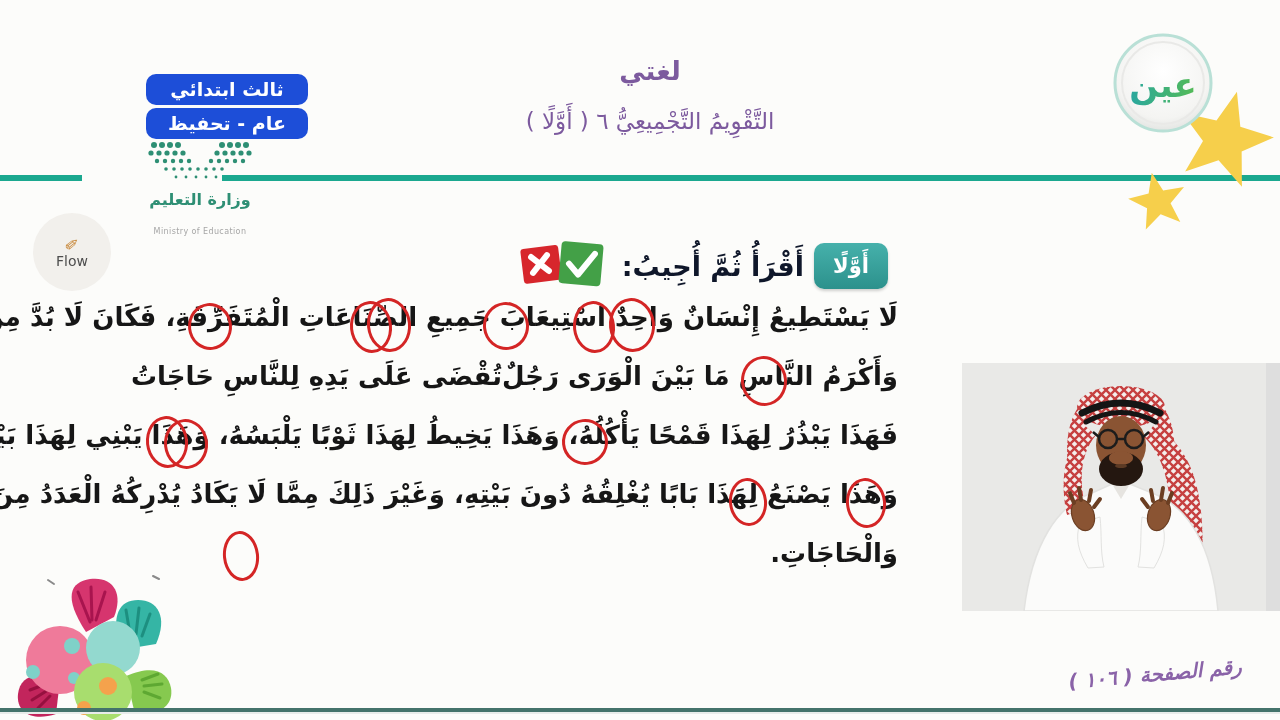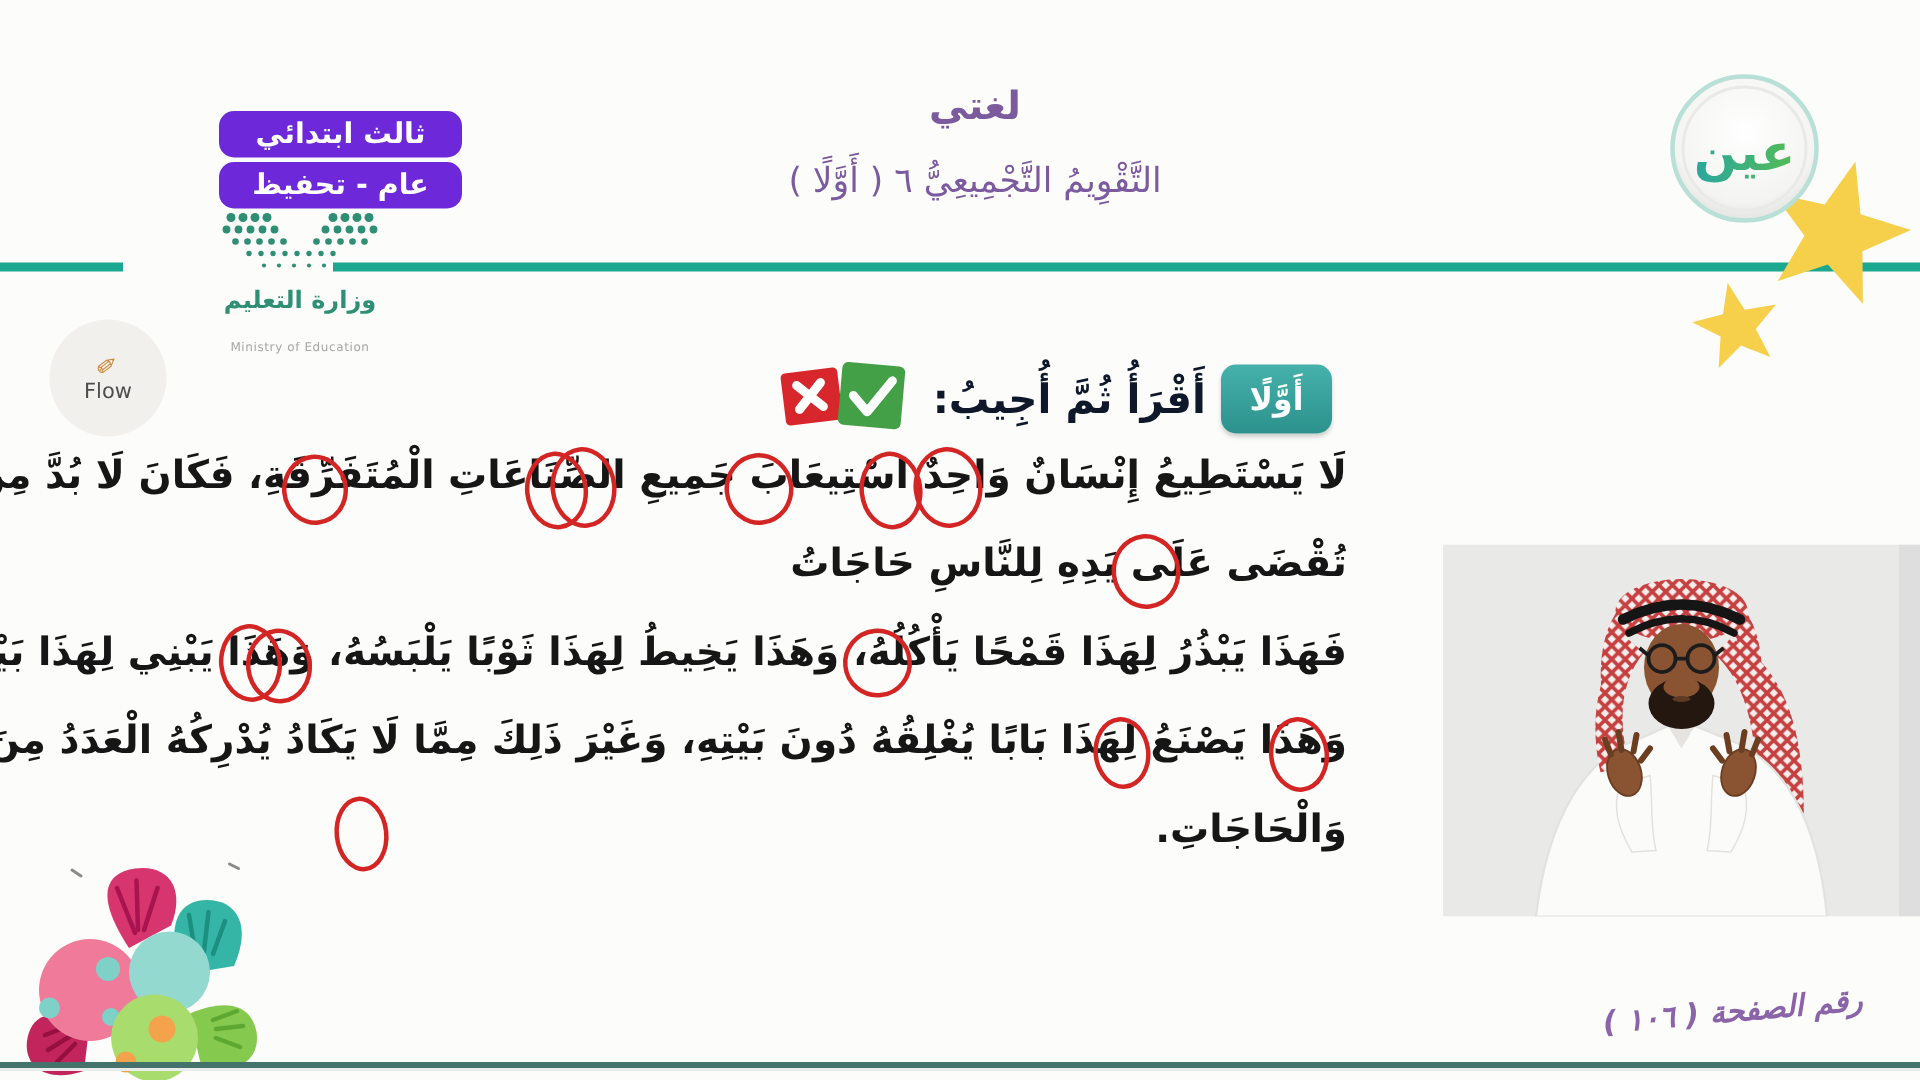"ثالث ابتدائي" .badge { background: #6d28d9 -> #1d4ed8 }
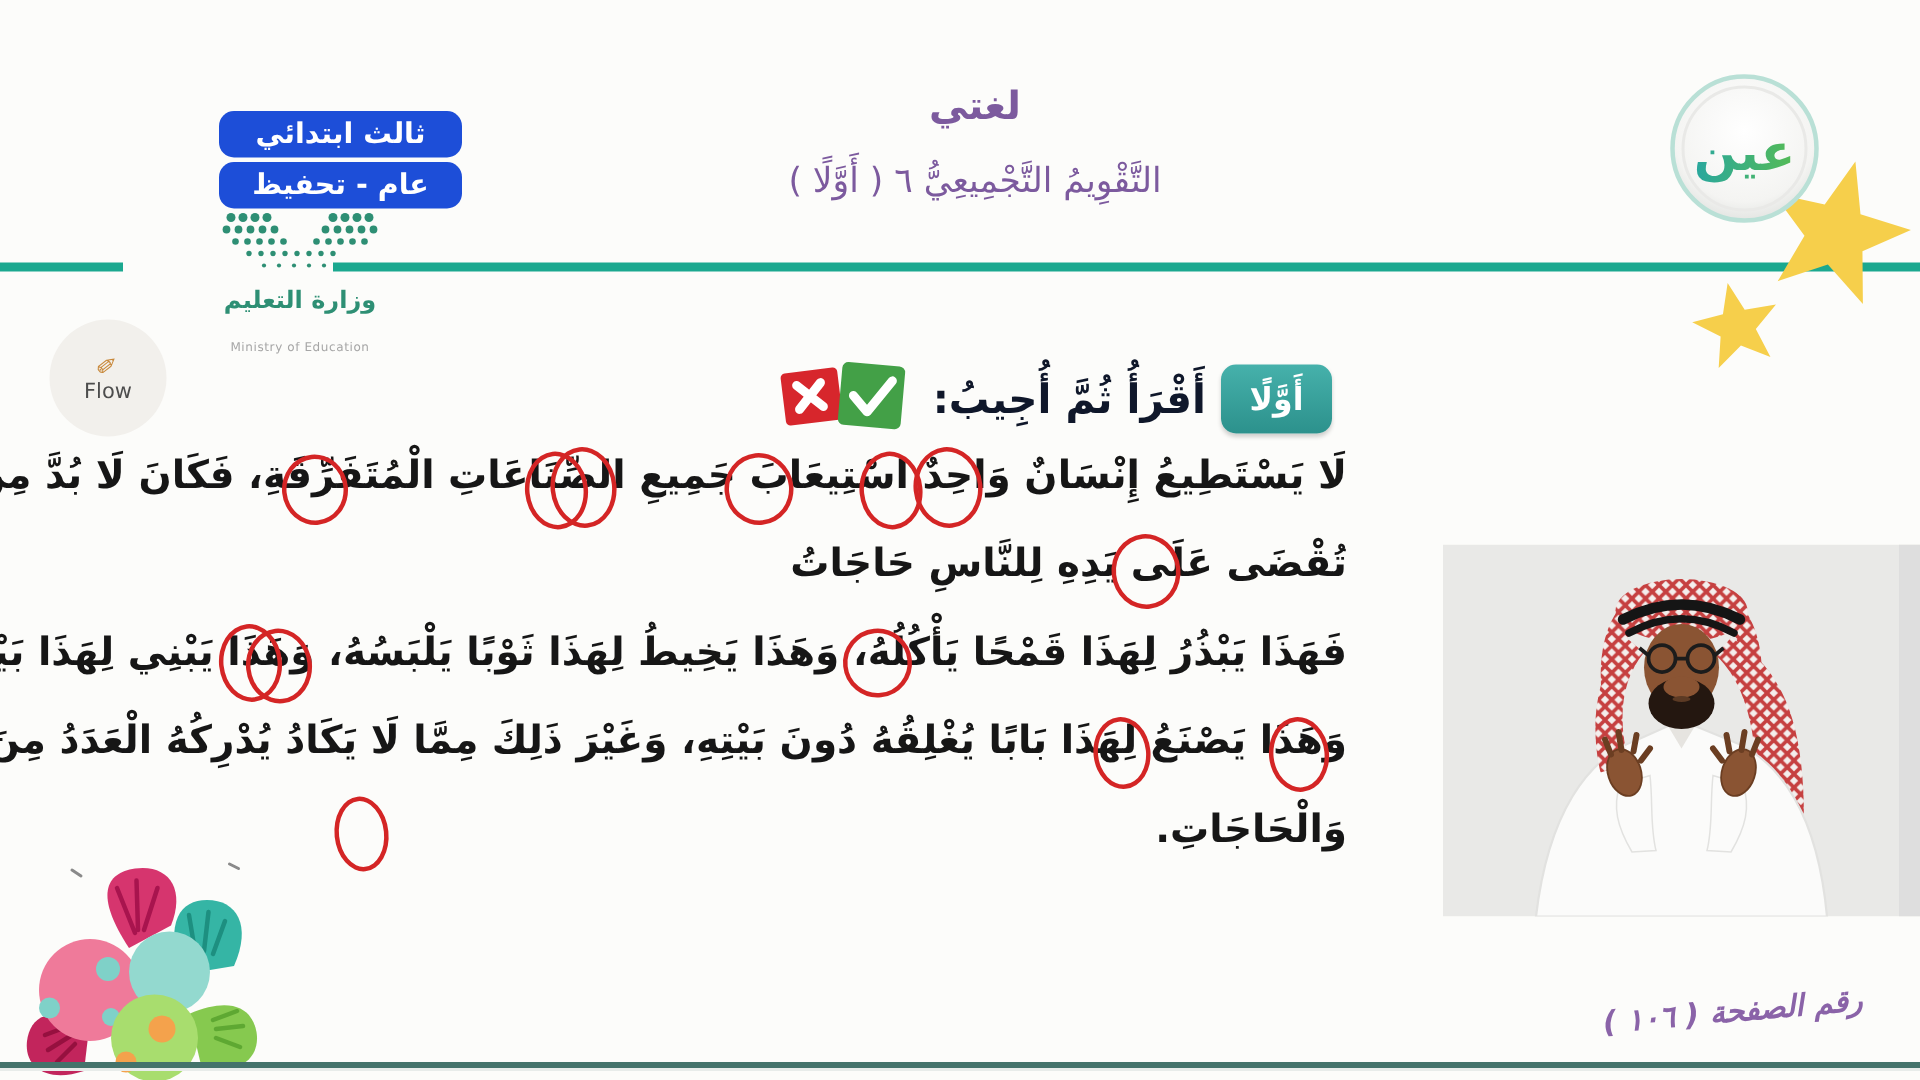"عين" .ain { top: 36px -> 20px }
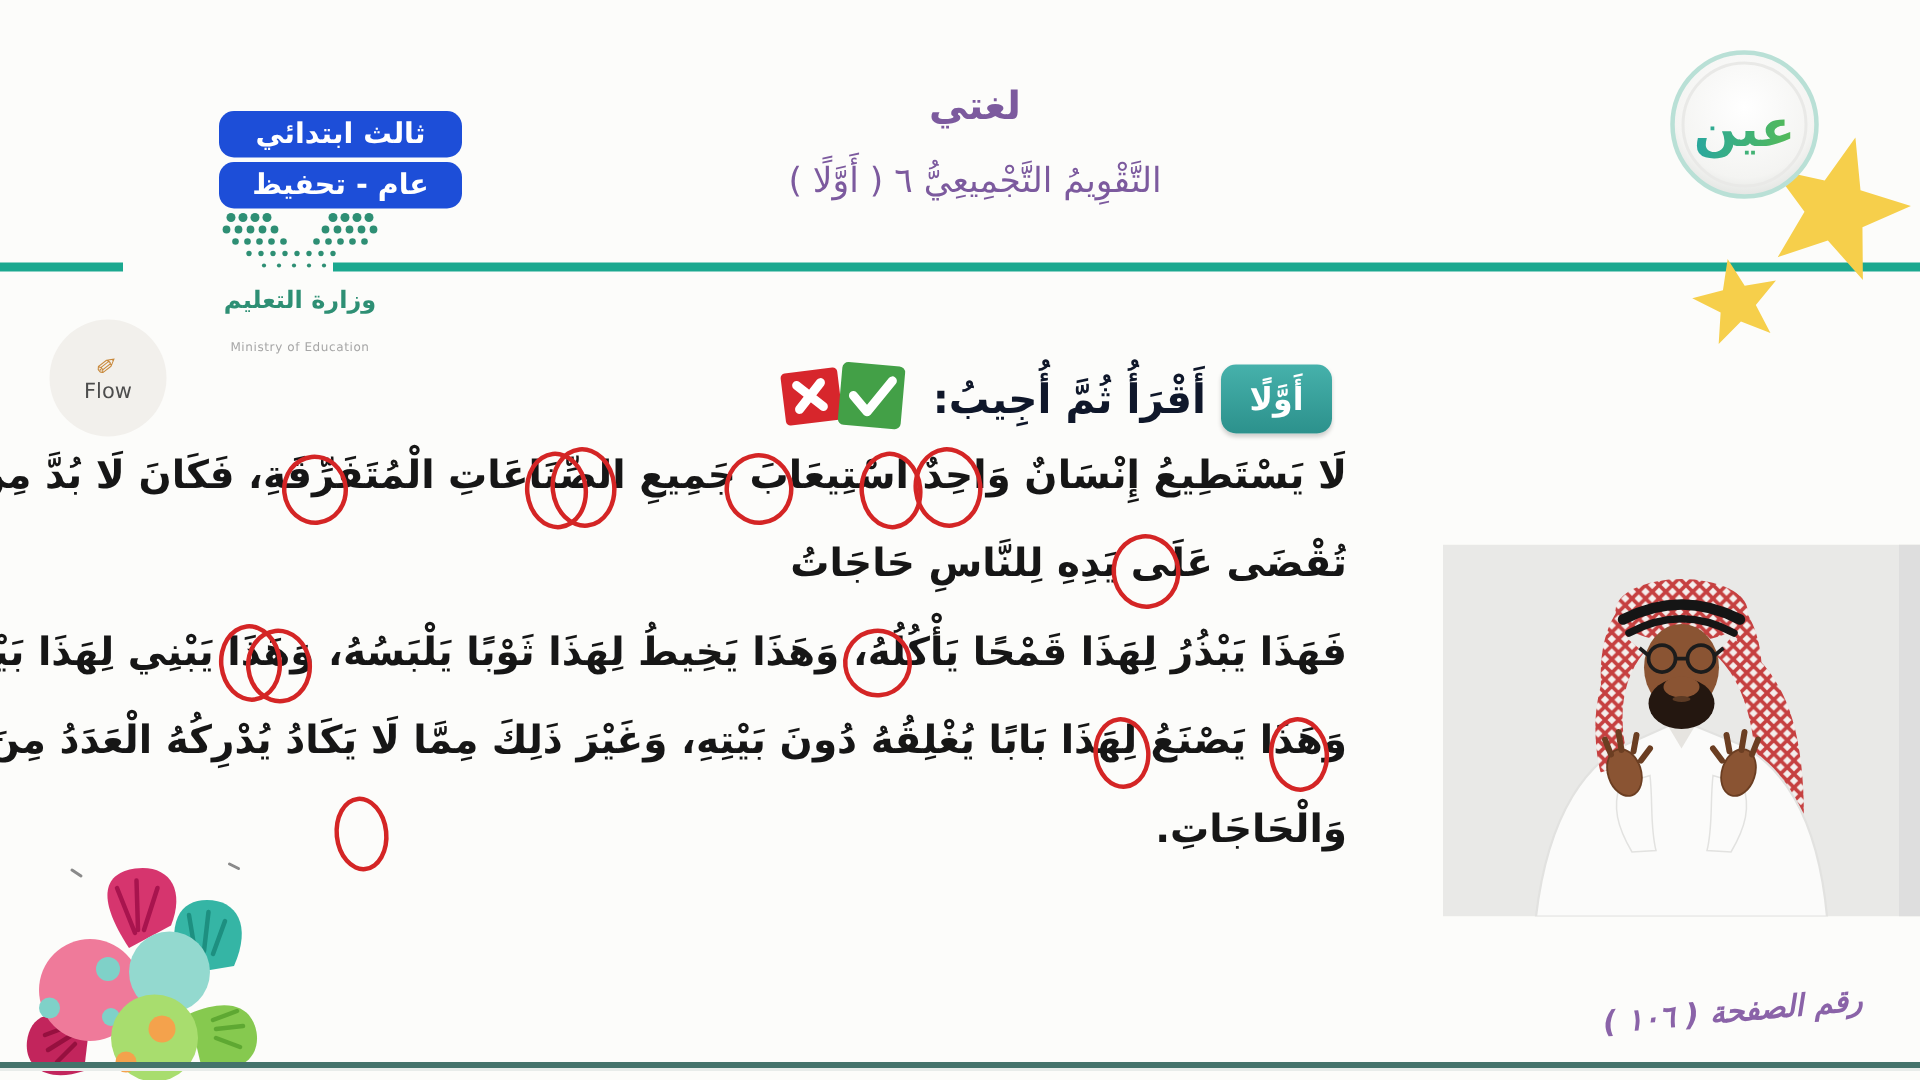"وَأَكْرَمُ النَّاسِ مَا بَيْنَ الْوَرَى" span { html: none -> <span>وَأَكْرَمُ النَّاسِ مَا بَيْنَ الْوَرَى رَجُلٌ</span> }
